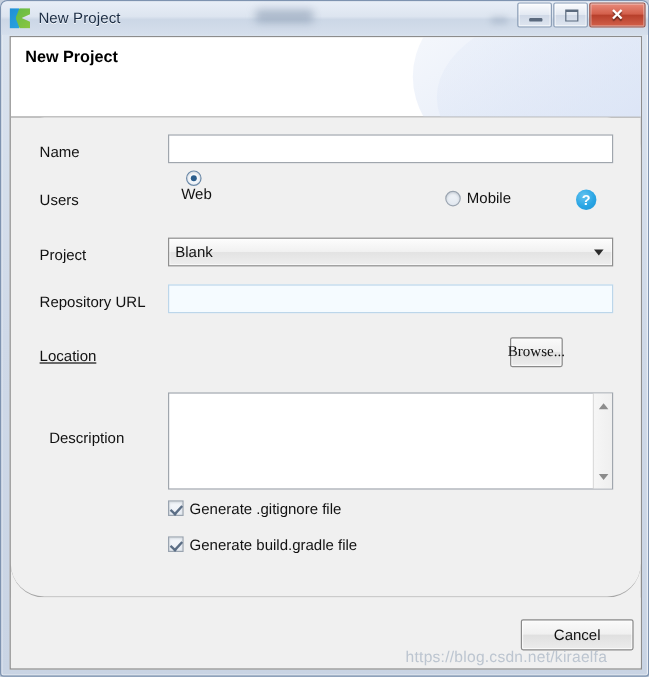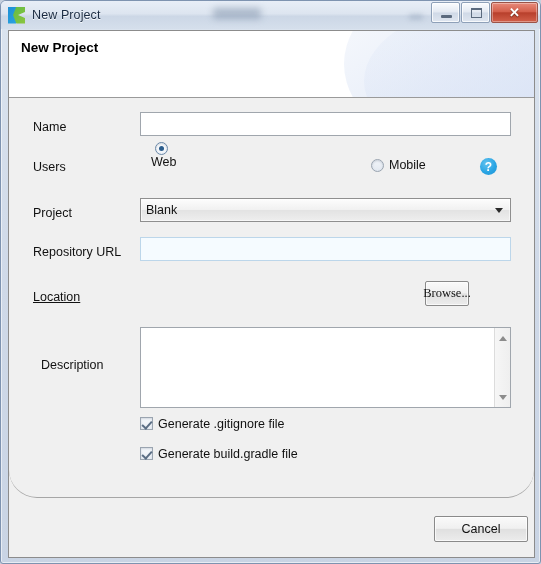"https://blog.csdn.net/kiraelfa" div.watermark { html: none -> <div>https://blog.csdn.net/kiraelfa</div> }
